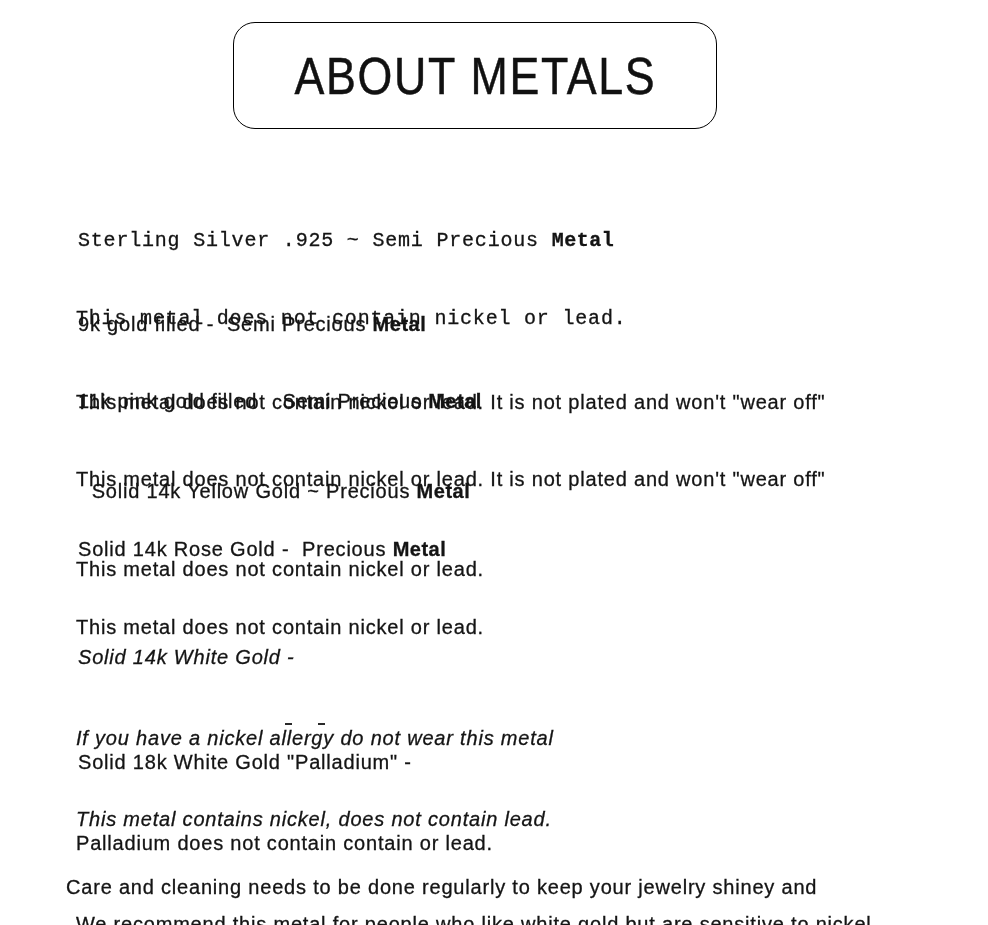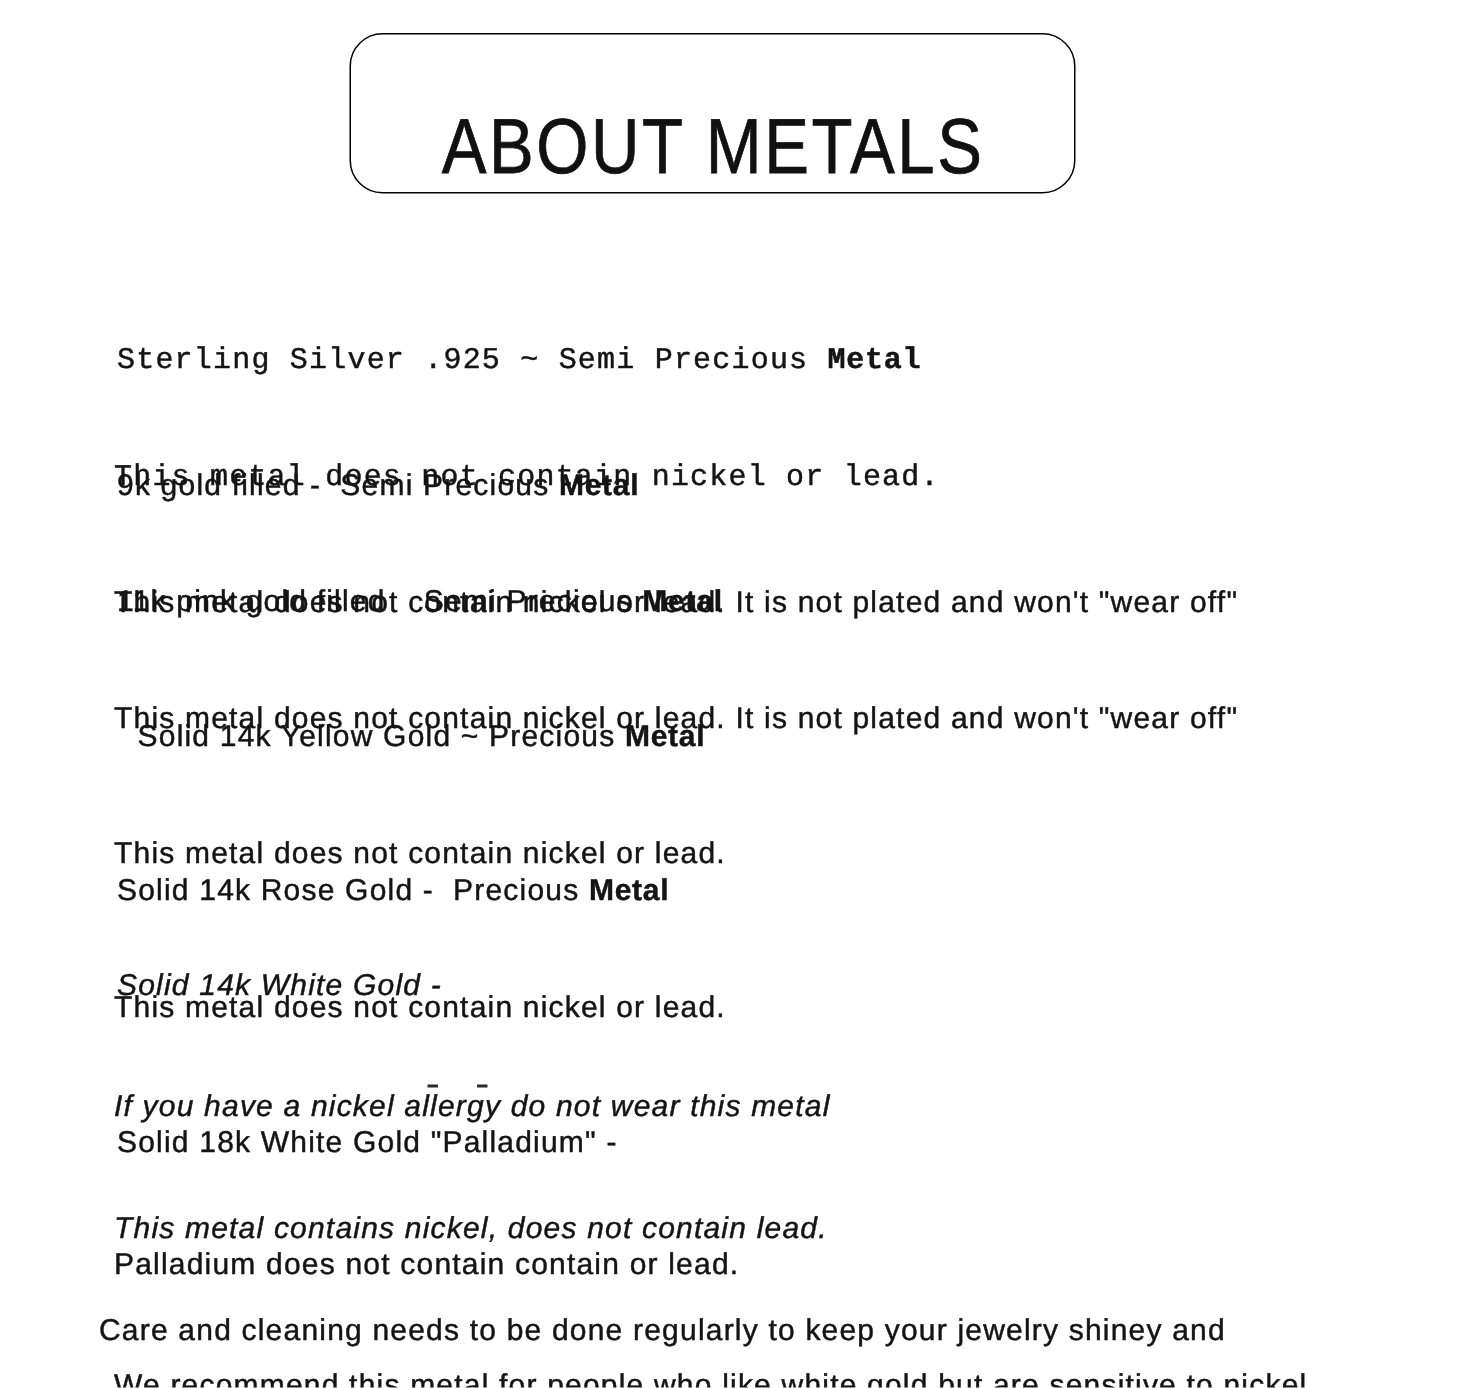"ABOUT METALS" .title-box { align-items: flex-end -> center }
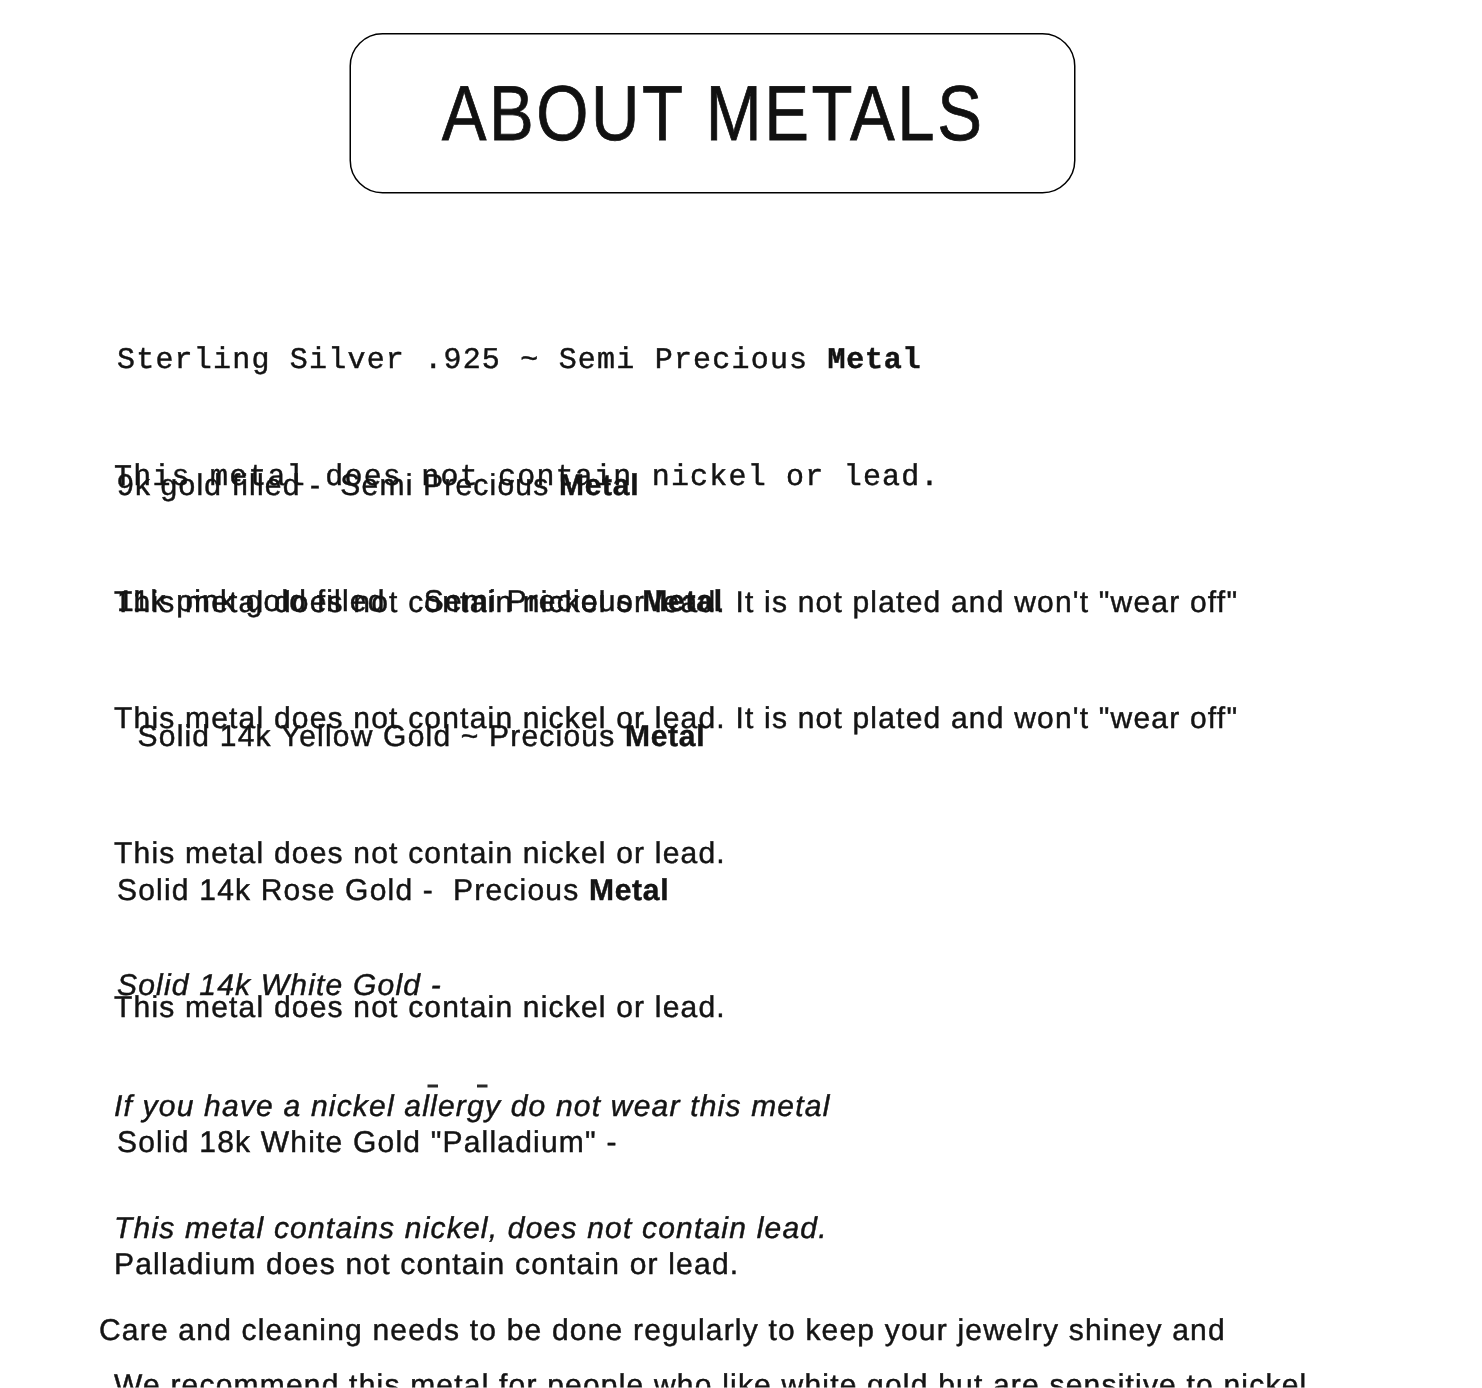"Solid 14k Rose Gold -" .sec5 { top: 529px -> 484px }
